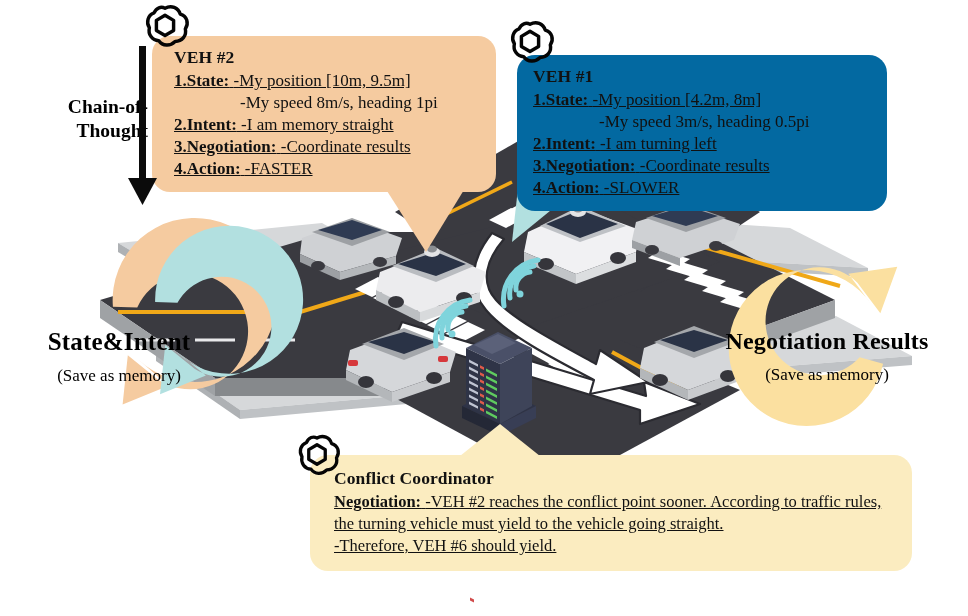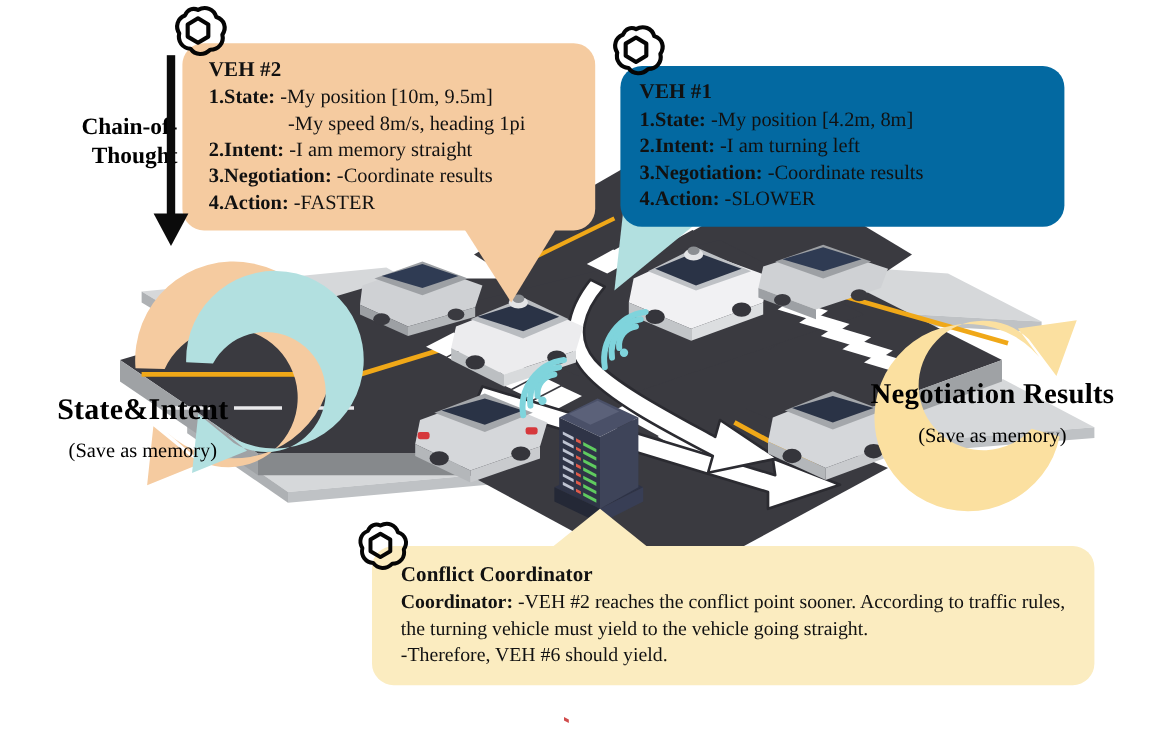"1.State: -My position [10m, 9.5m]" .bubble .brow { text-decoration: none -> underline }
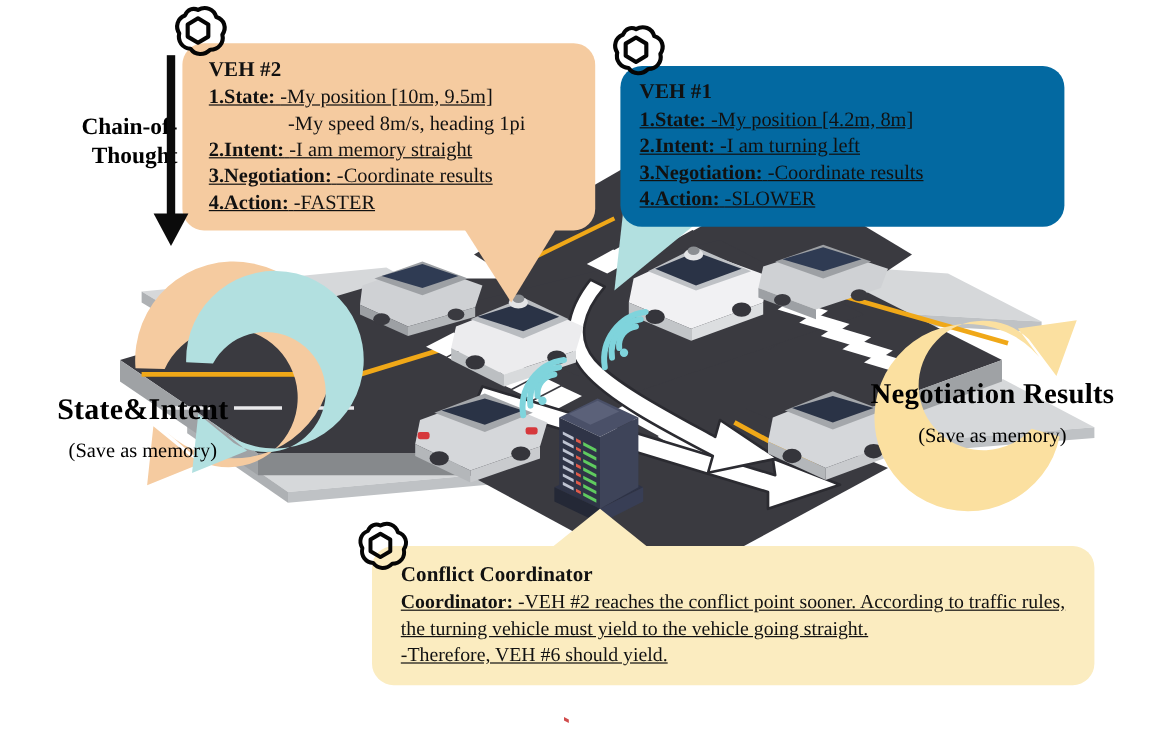"-My speed 3m/s, heading 0.5pi" span.indent { html: none -> <span>-My speed 3m/s, heading 0.5pi</span> }
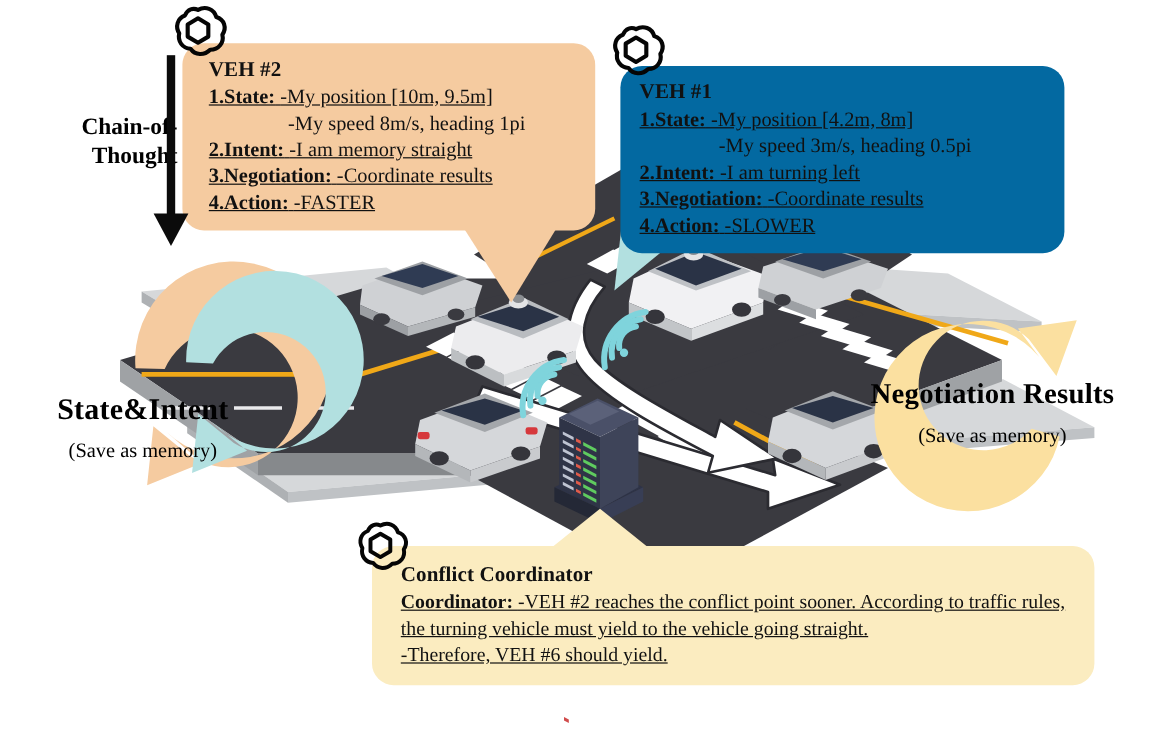"Negotiation Results" #label-negot { top: 316px -> 328px }
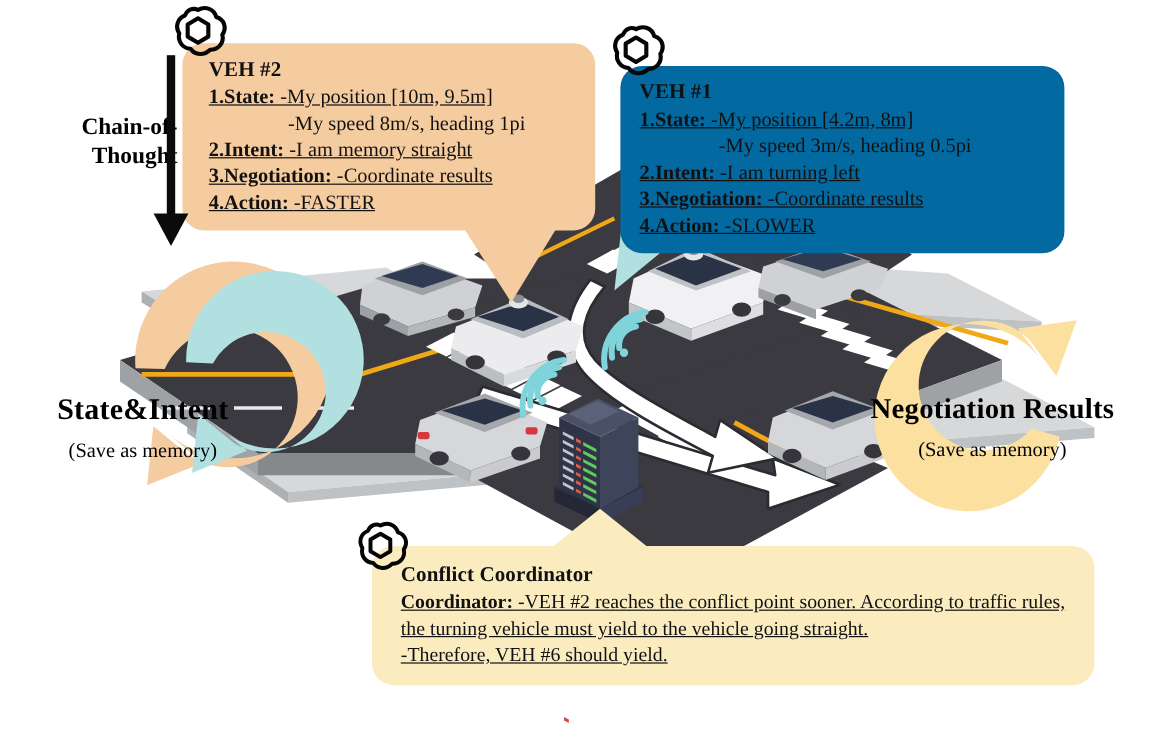"Coordinator:" span.lbl { text: Coordinator -> Negotiation }
